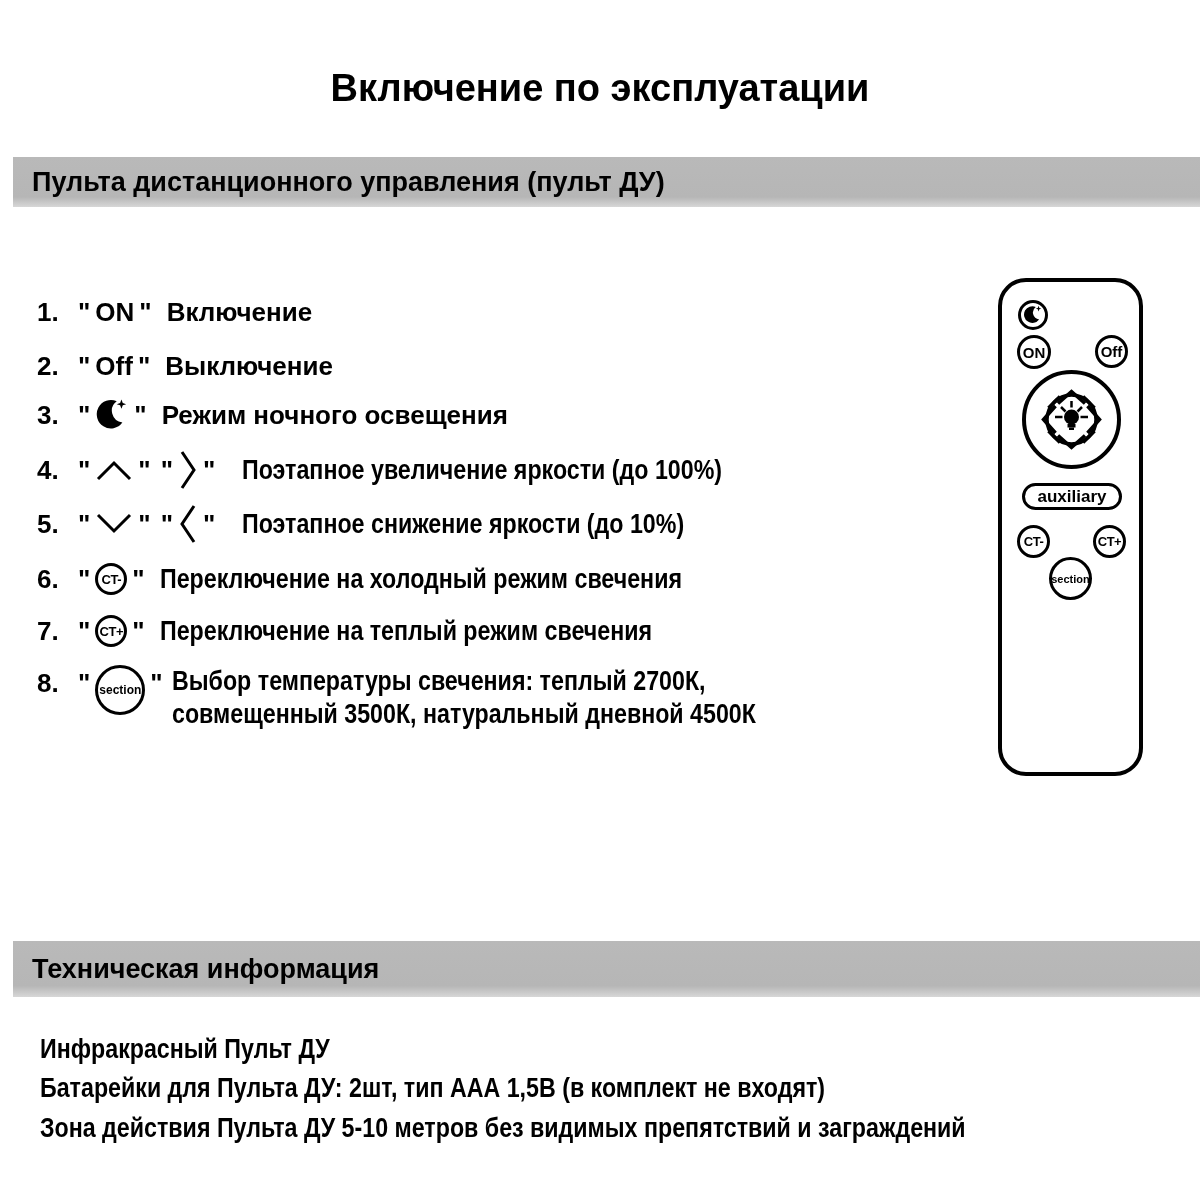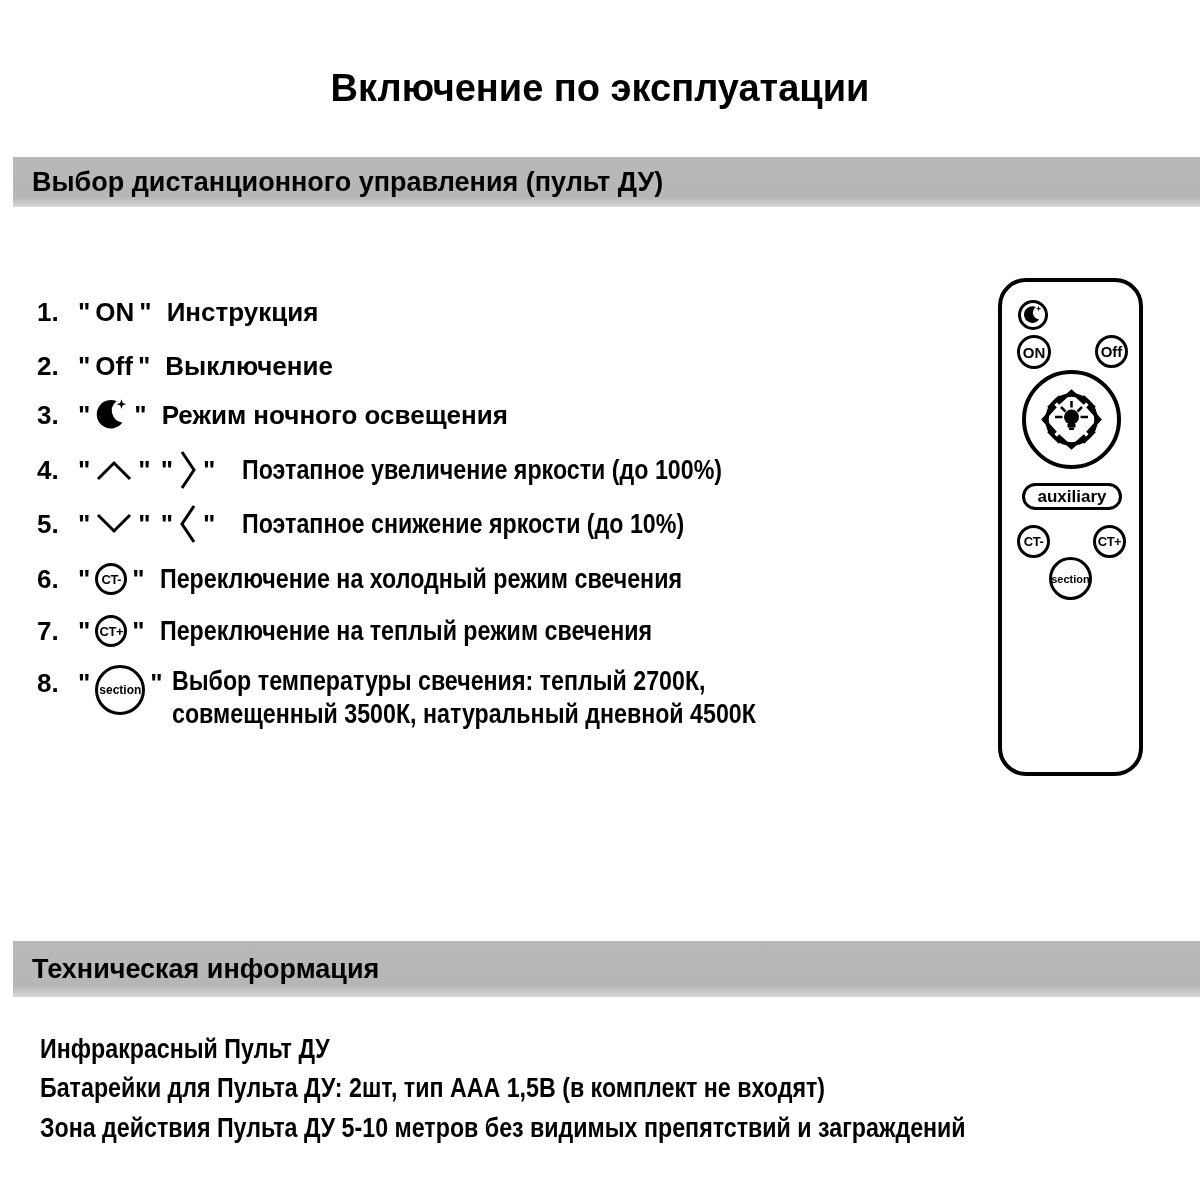"Выбор дистанционного управления (пульт" span { text: Выбор -> Пульта }
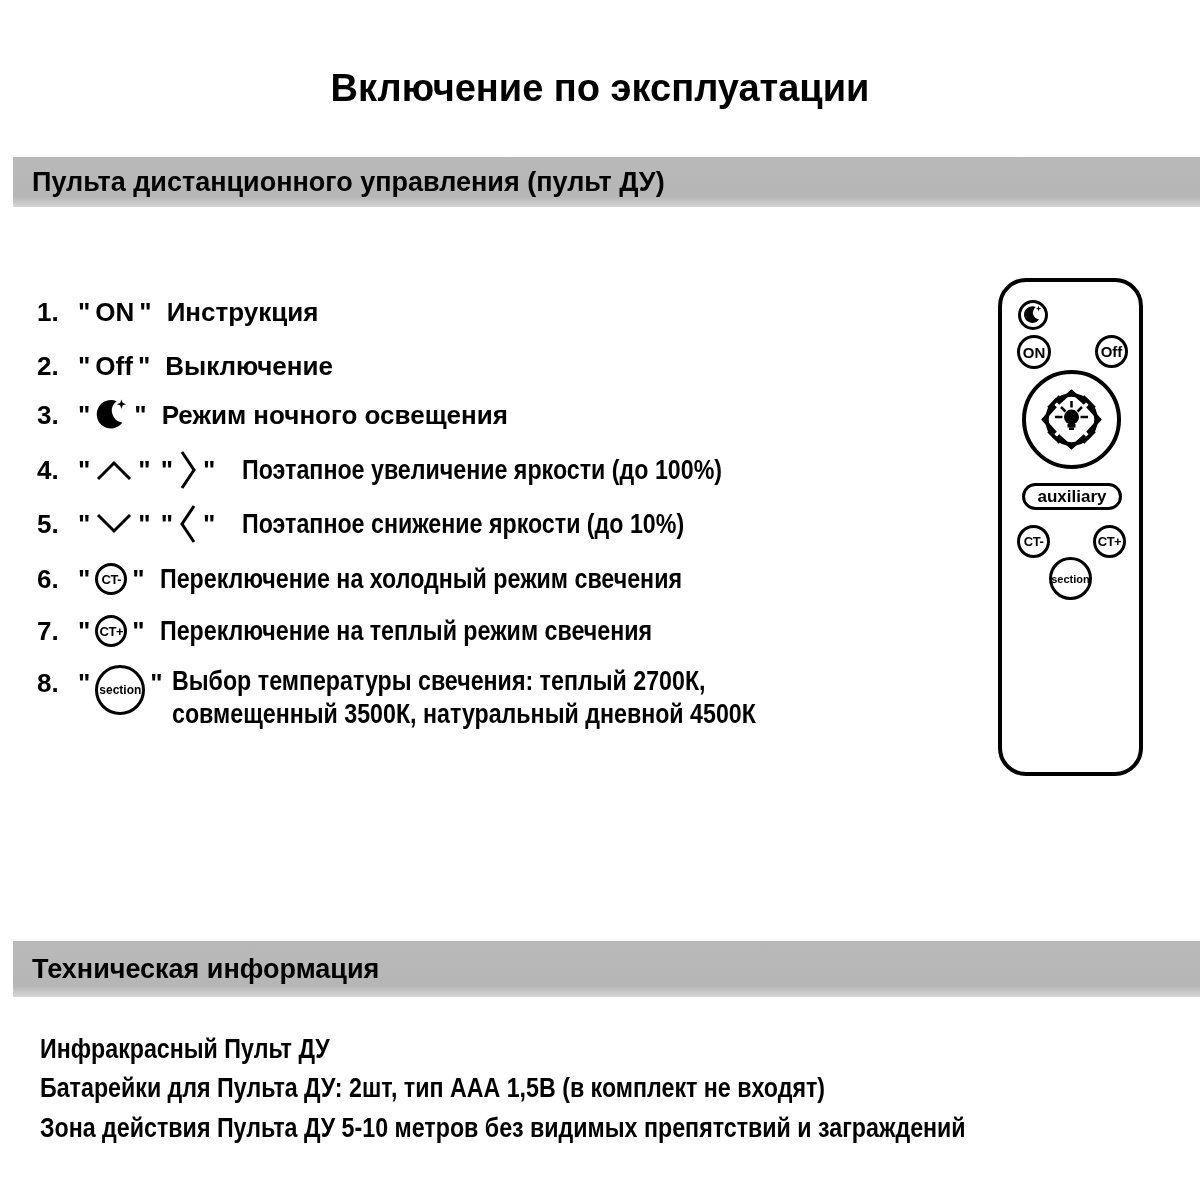"Инструкция" span.row-text { text: Инструкция -> Включение }
